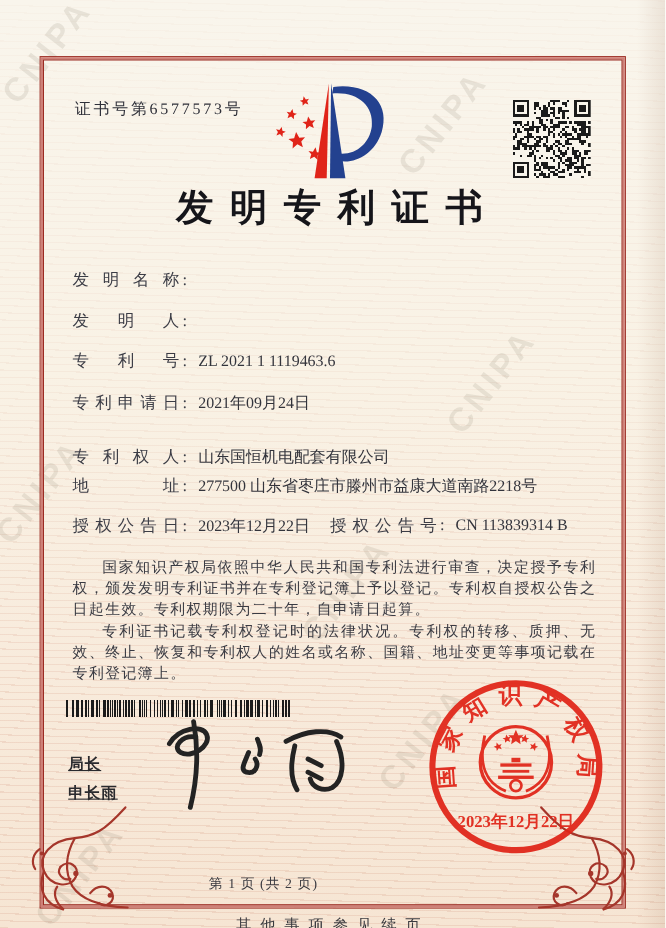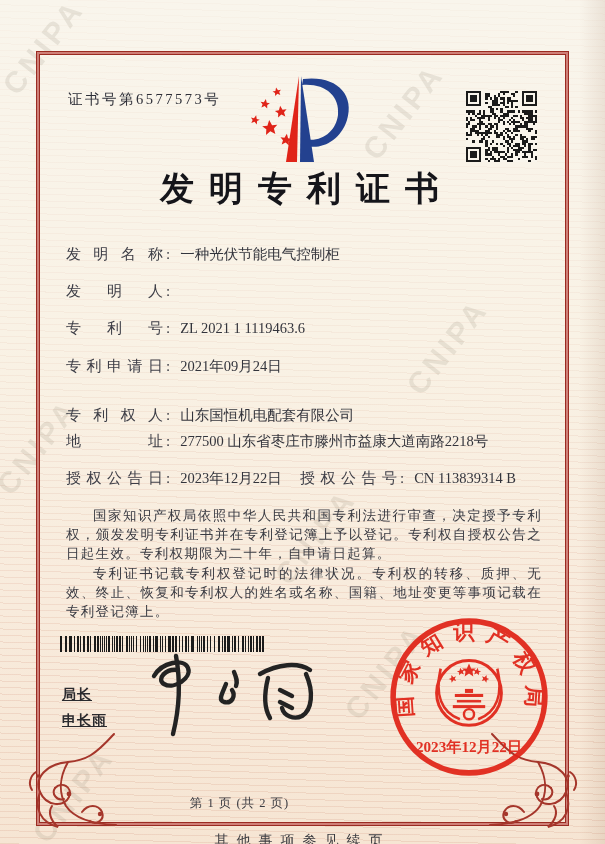"一种光伏节能电气控制柜" span.f-value { html: <span>一种光伏节能电气控制柜</span> -> none }
